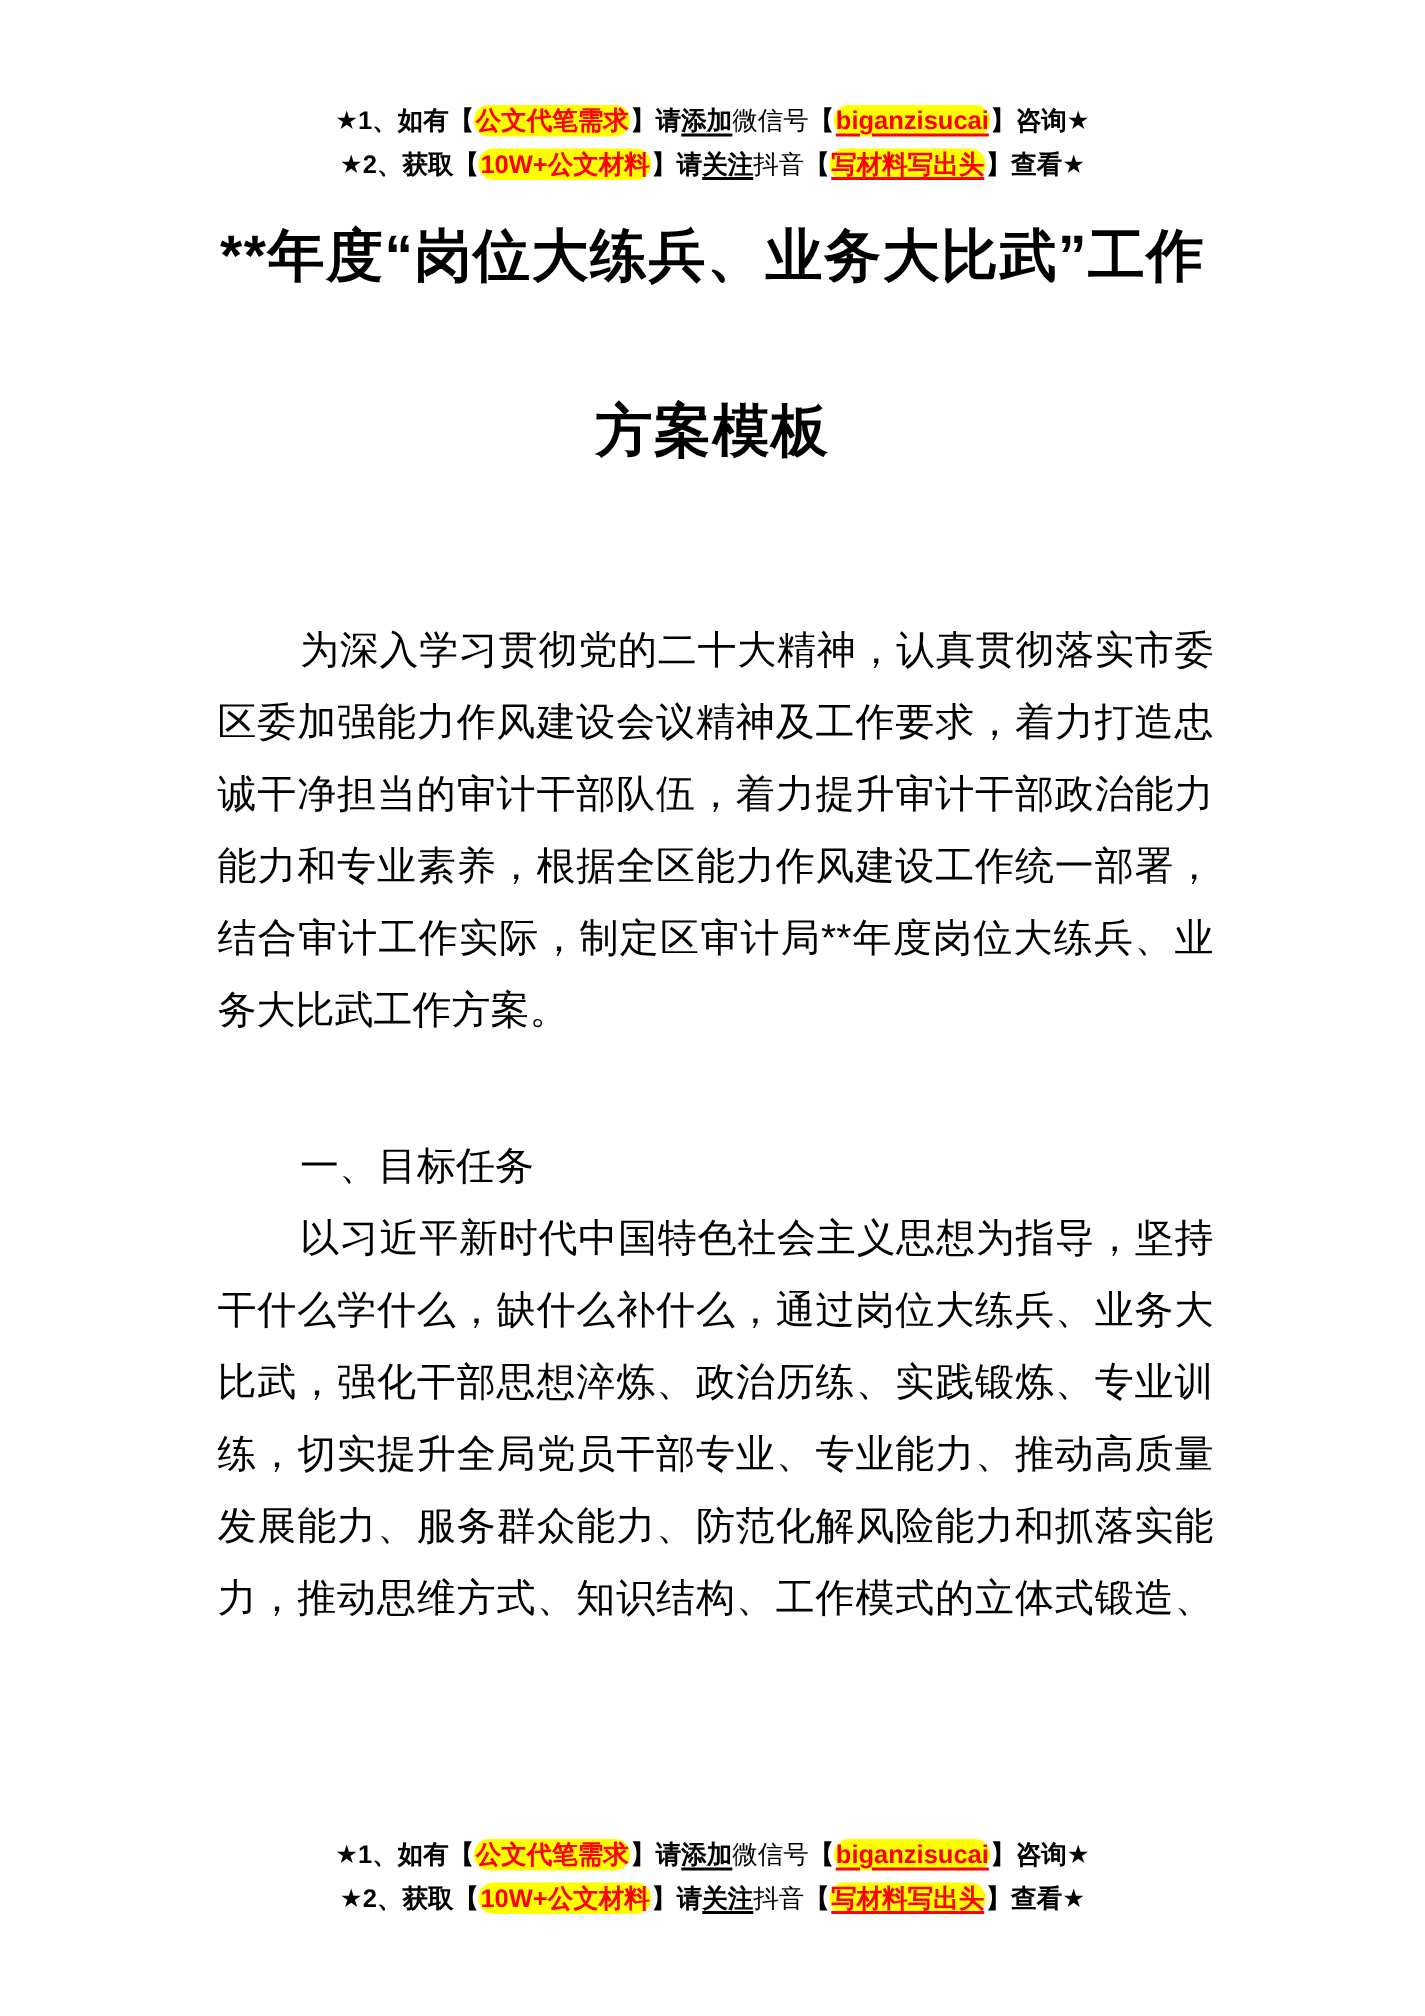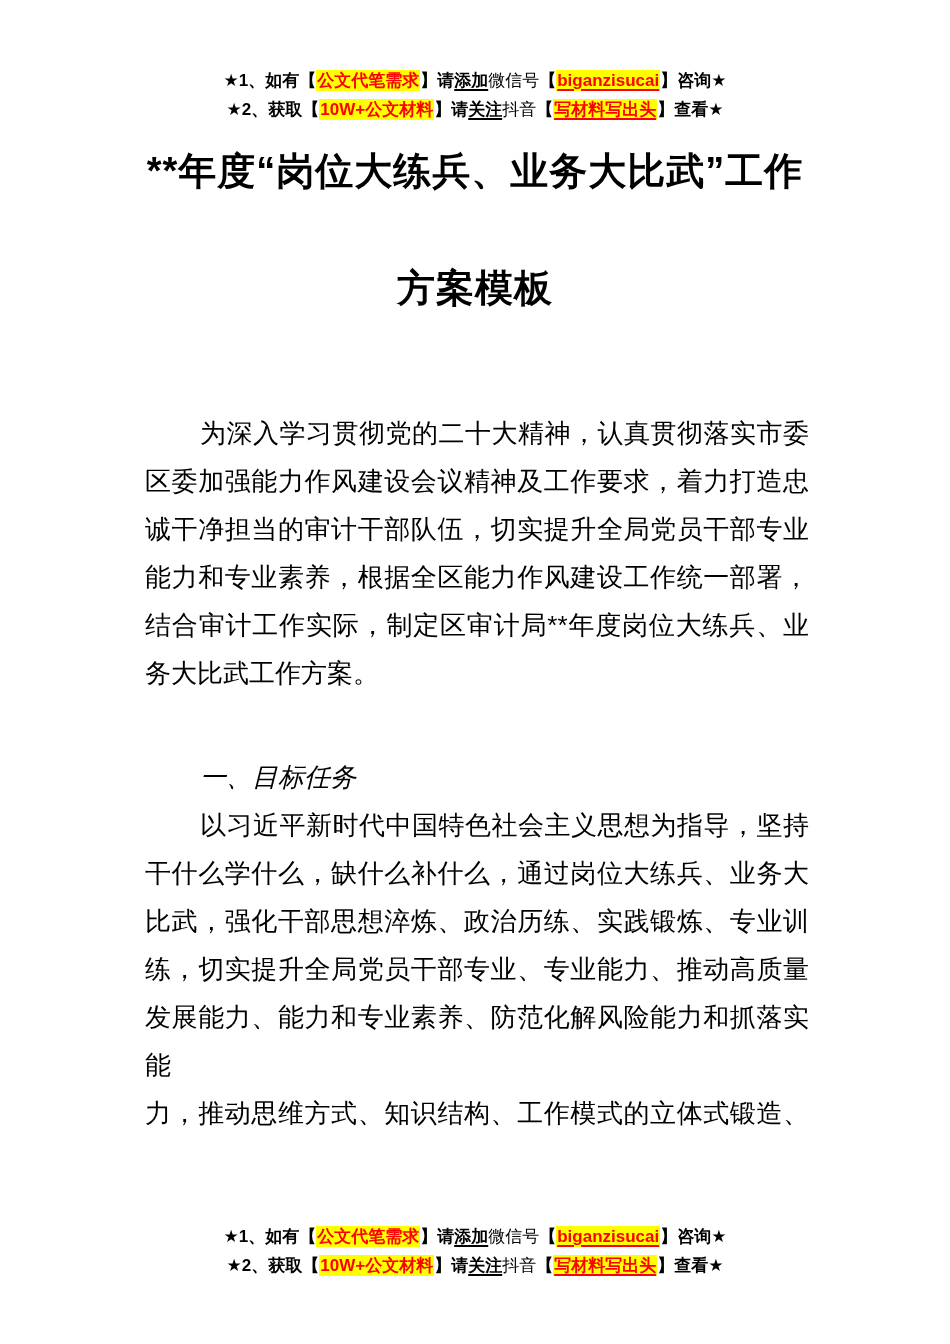"公文代笔需求" .notice .hl { border-radius: none -> 10px }
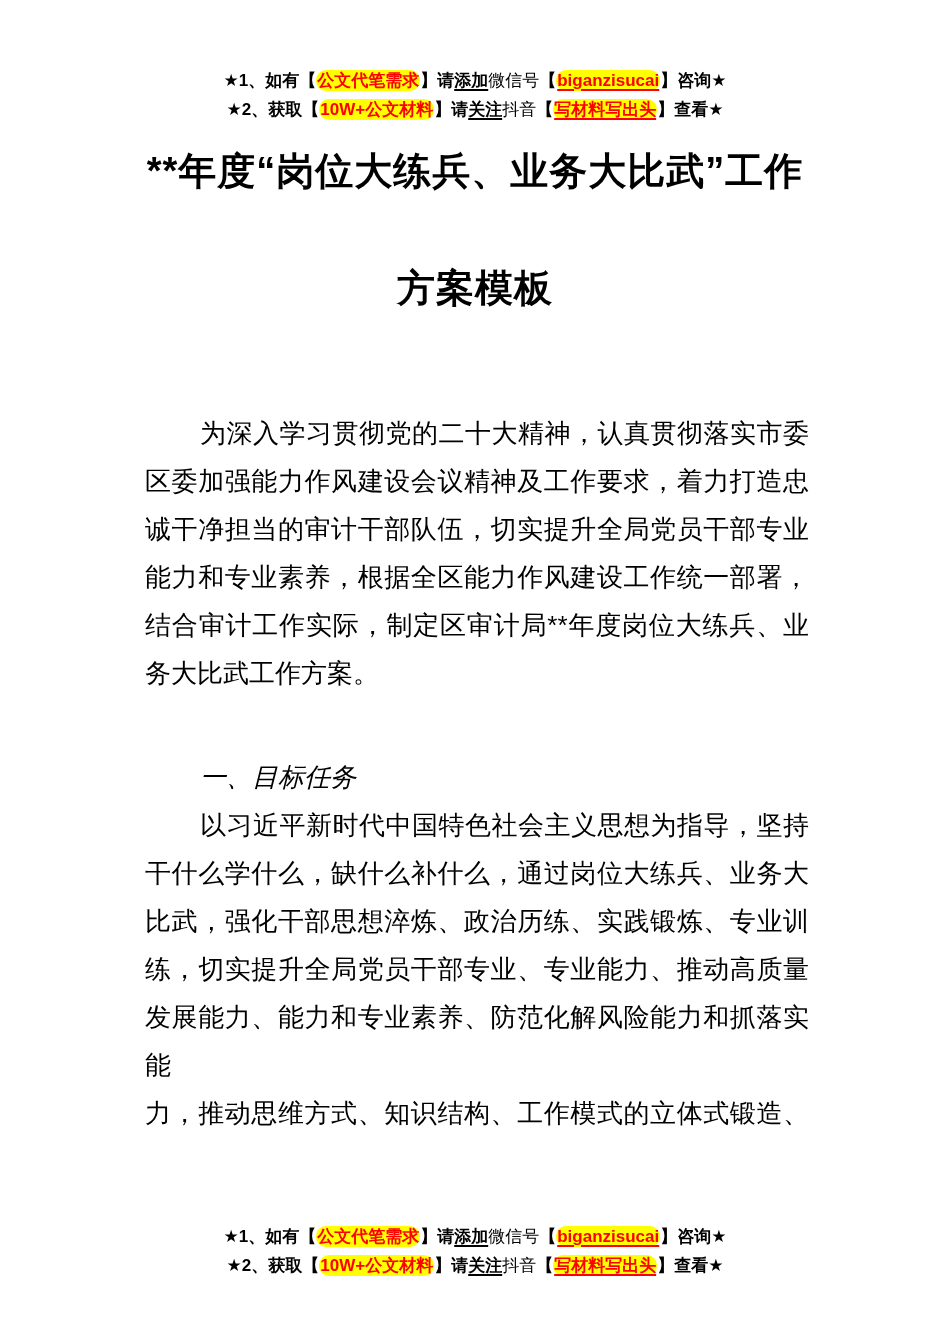"诚干净担当的审计干部队伍，切实提升全局党员干部专业" span.bl { text: 切实提升全局党员干部专业 -> 着力提升审计干部政治能力 }
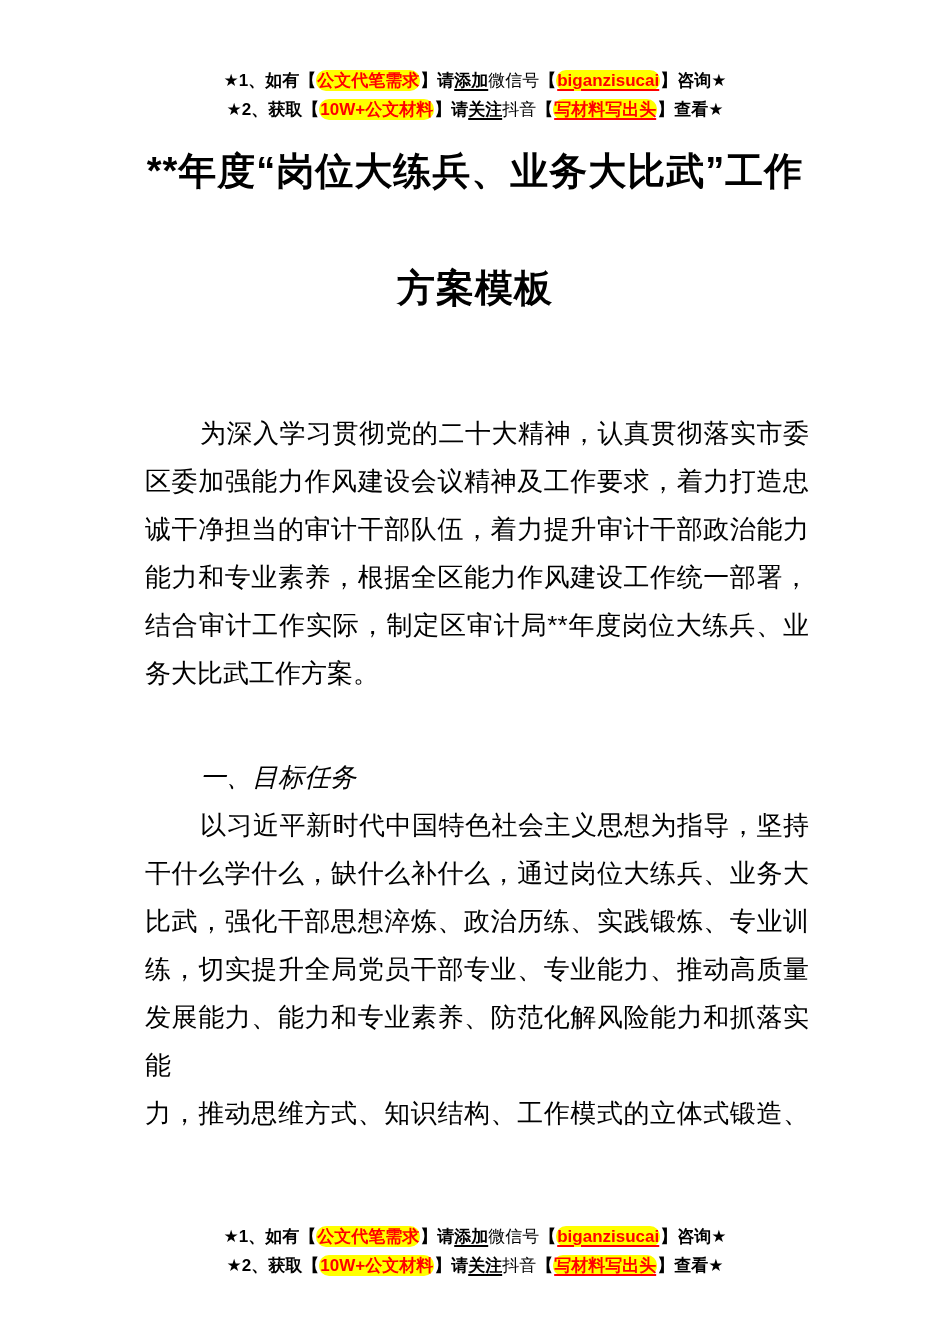"一、目标任务" .para + .para, .heading { font-style: italic -> none }
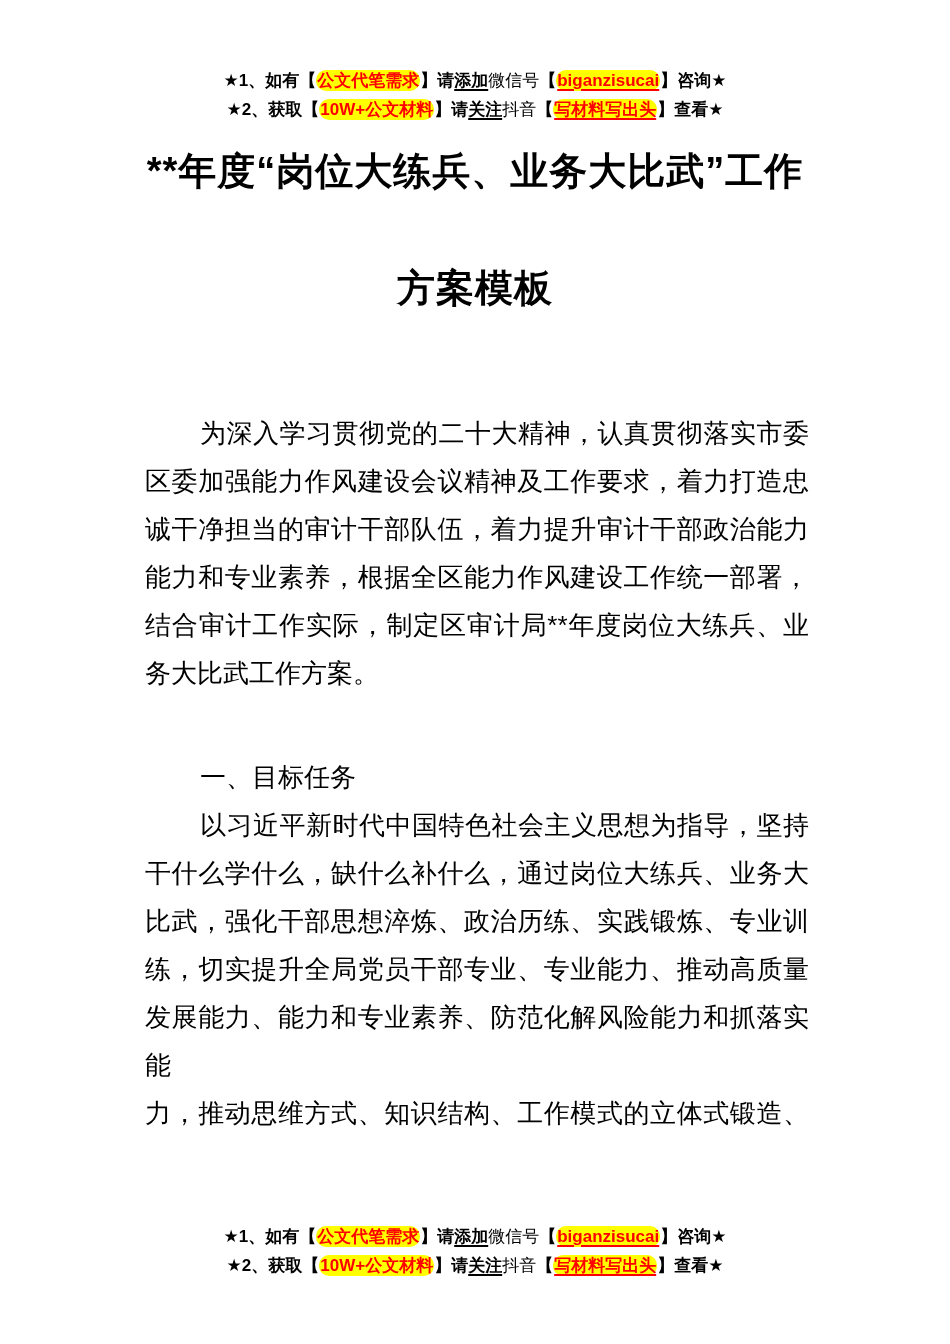"发展能力、能力和专业素养、防范化解风险能力和抓落实能" span.bl { text: 能力和专业素养 -> 服务群众能力 }
